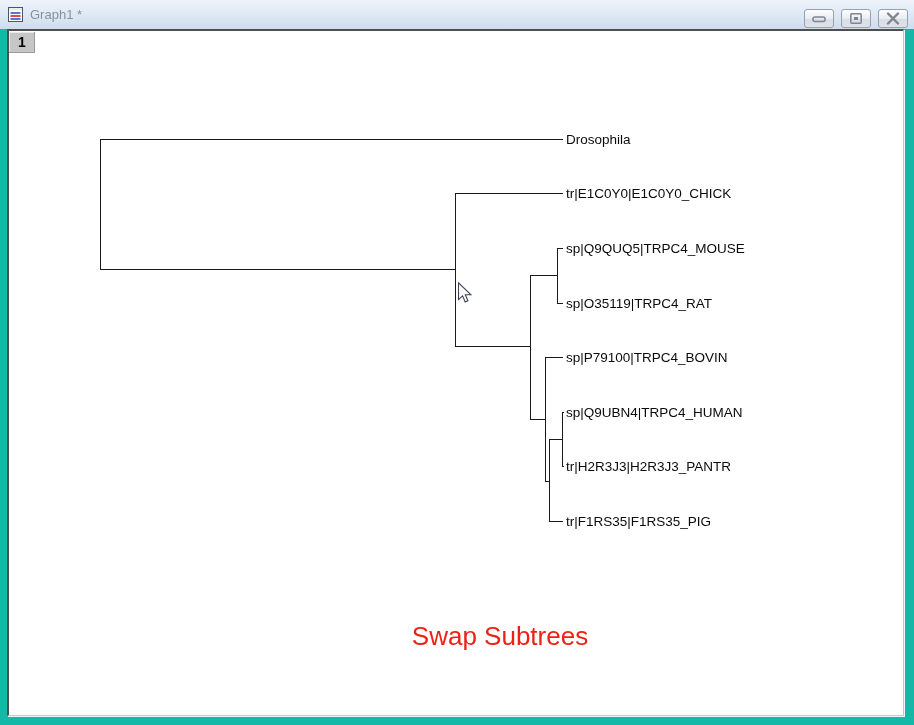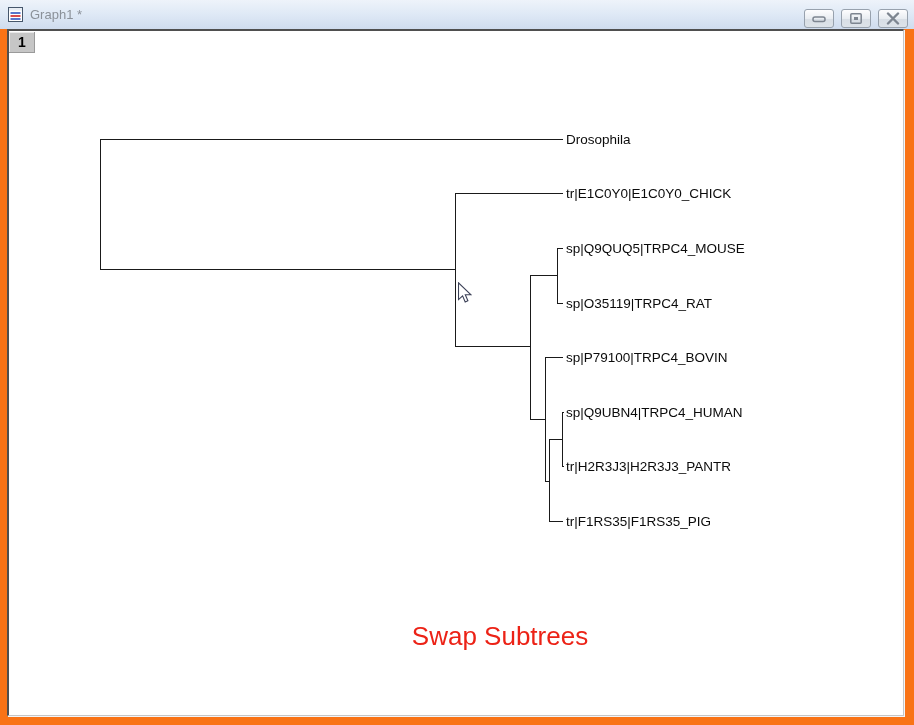"Graph1 *" .window { background: #f97316 -> #14b8a6 }
